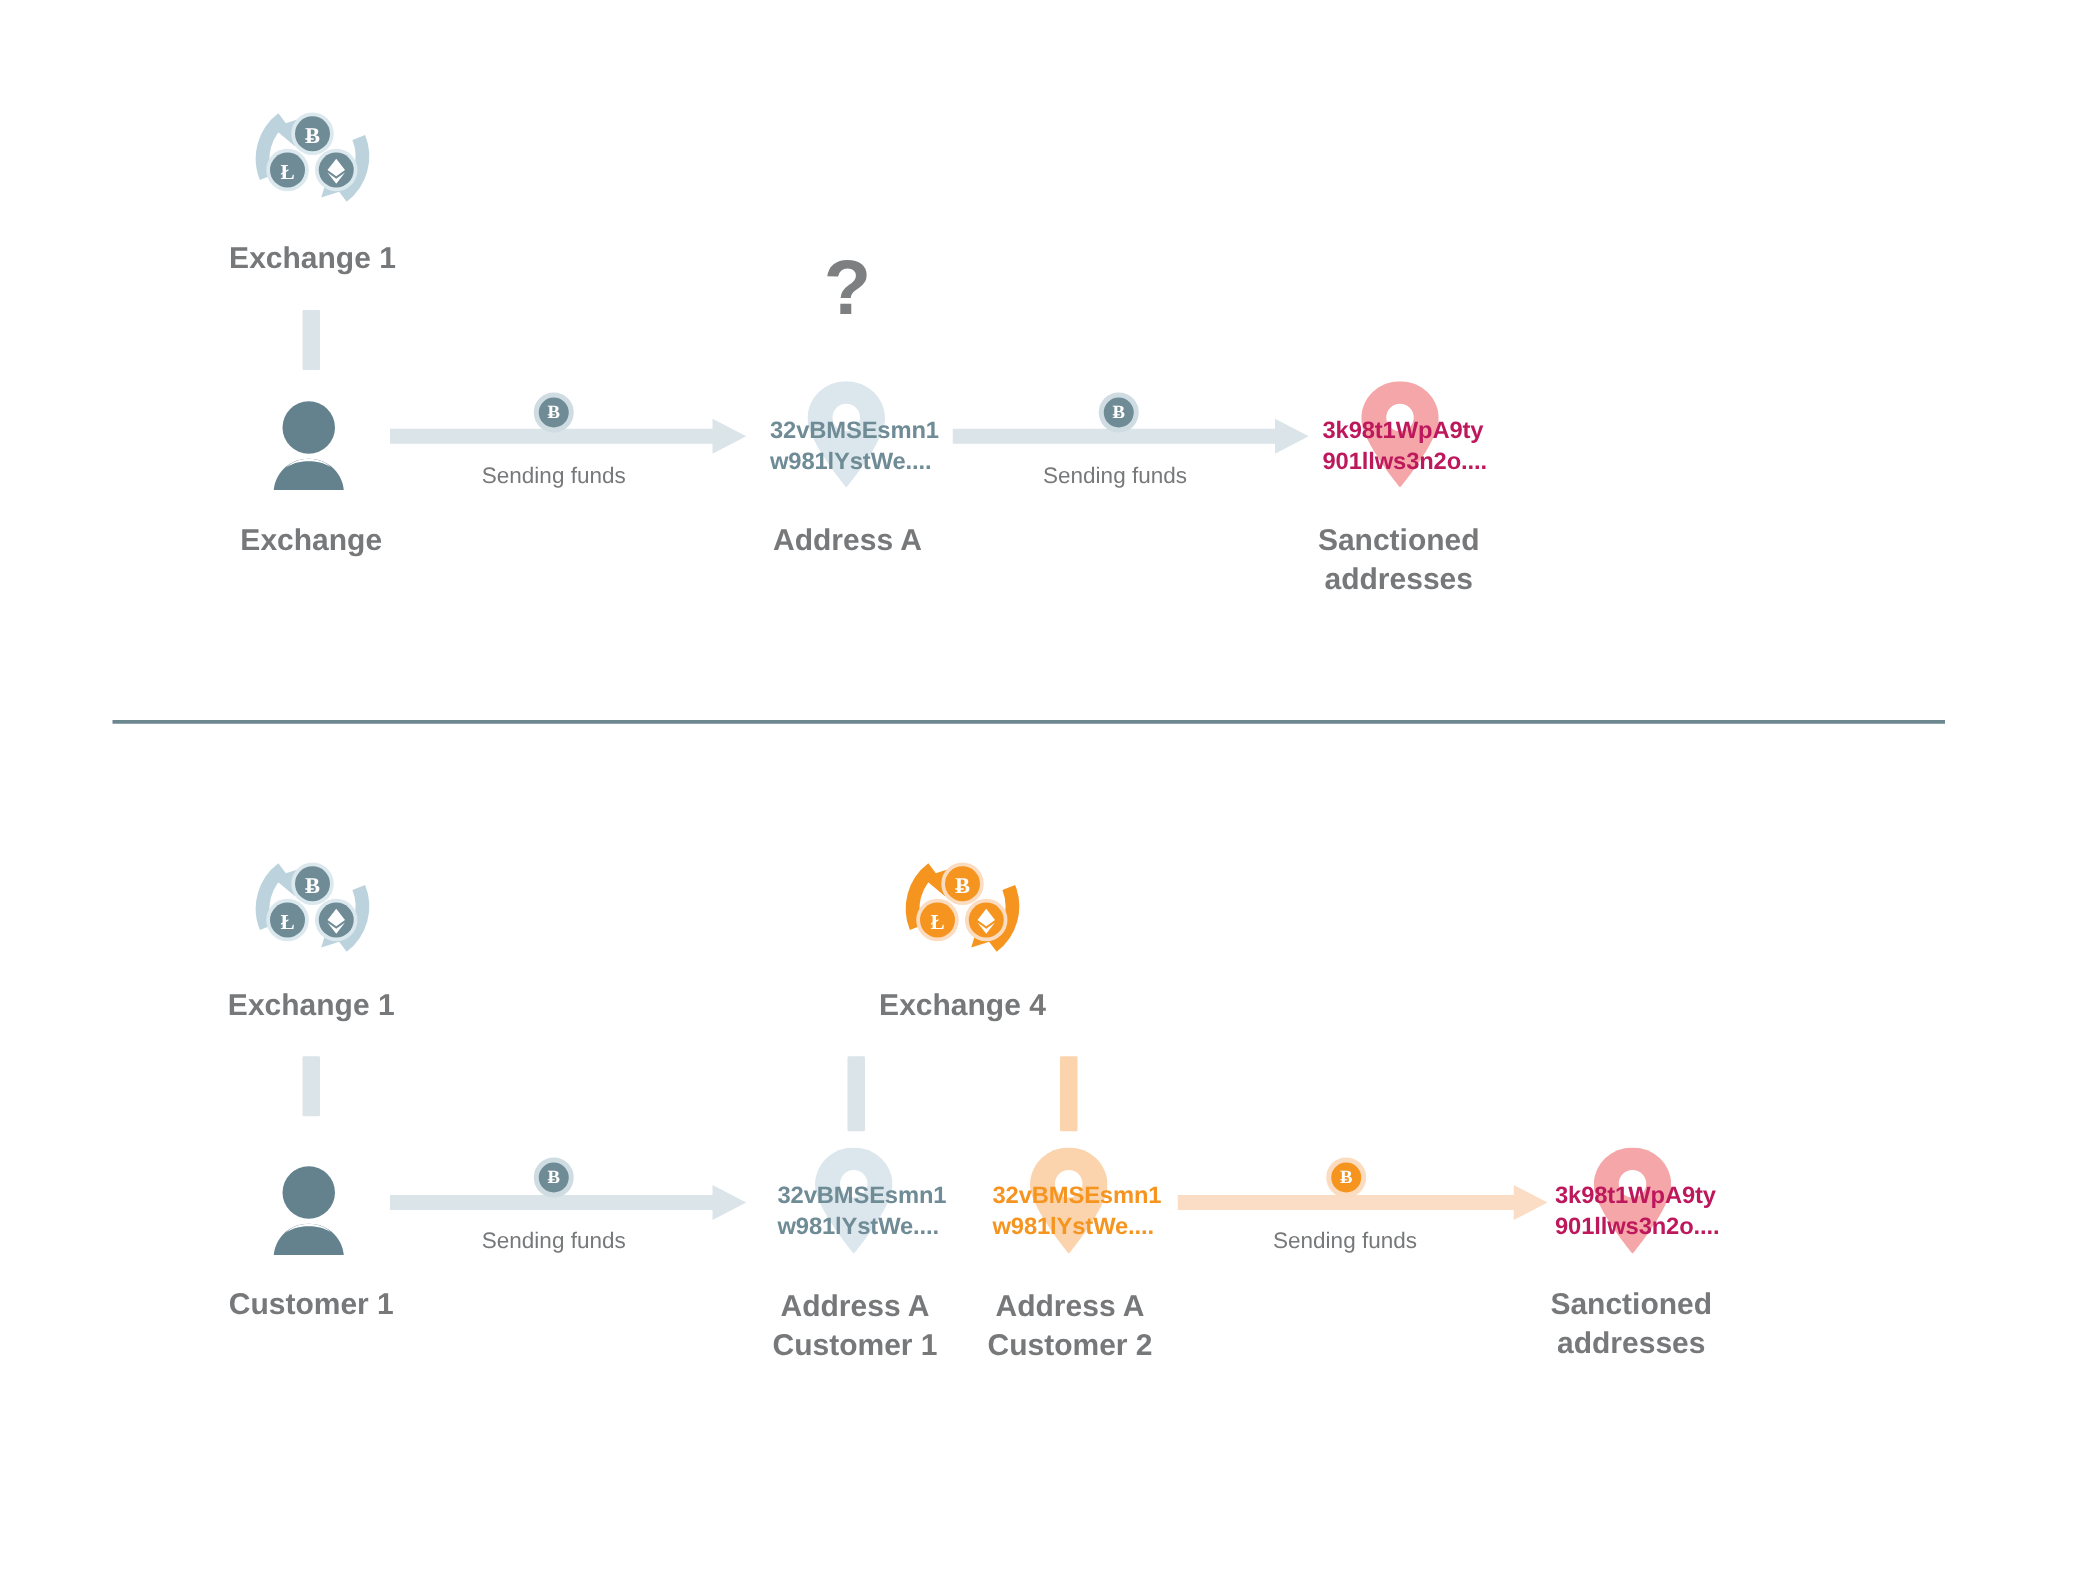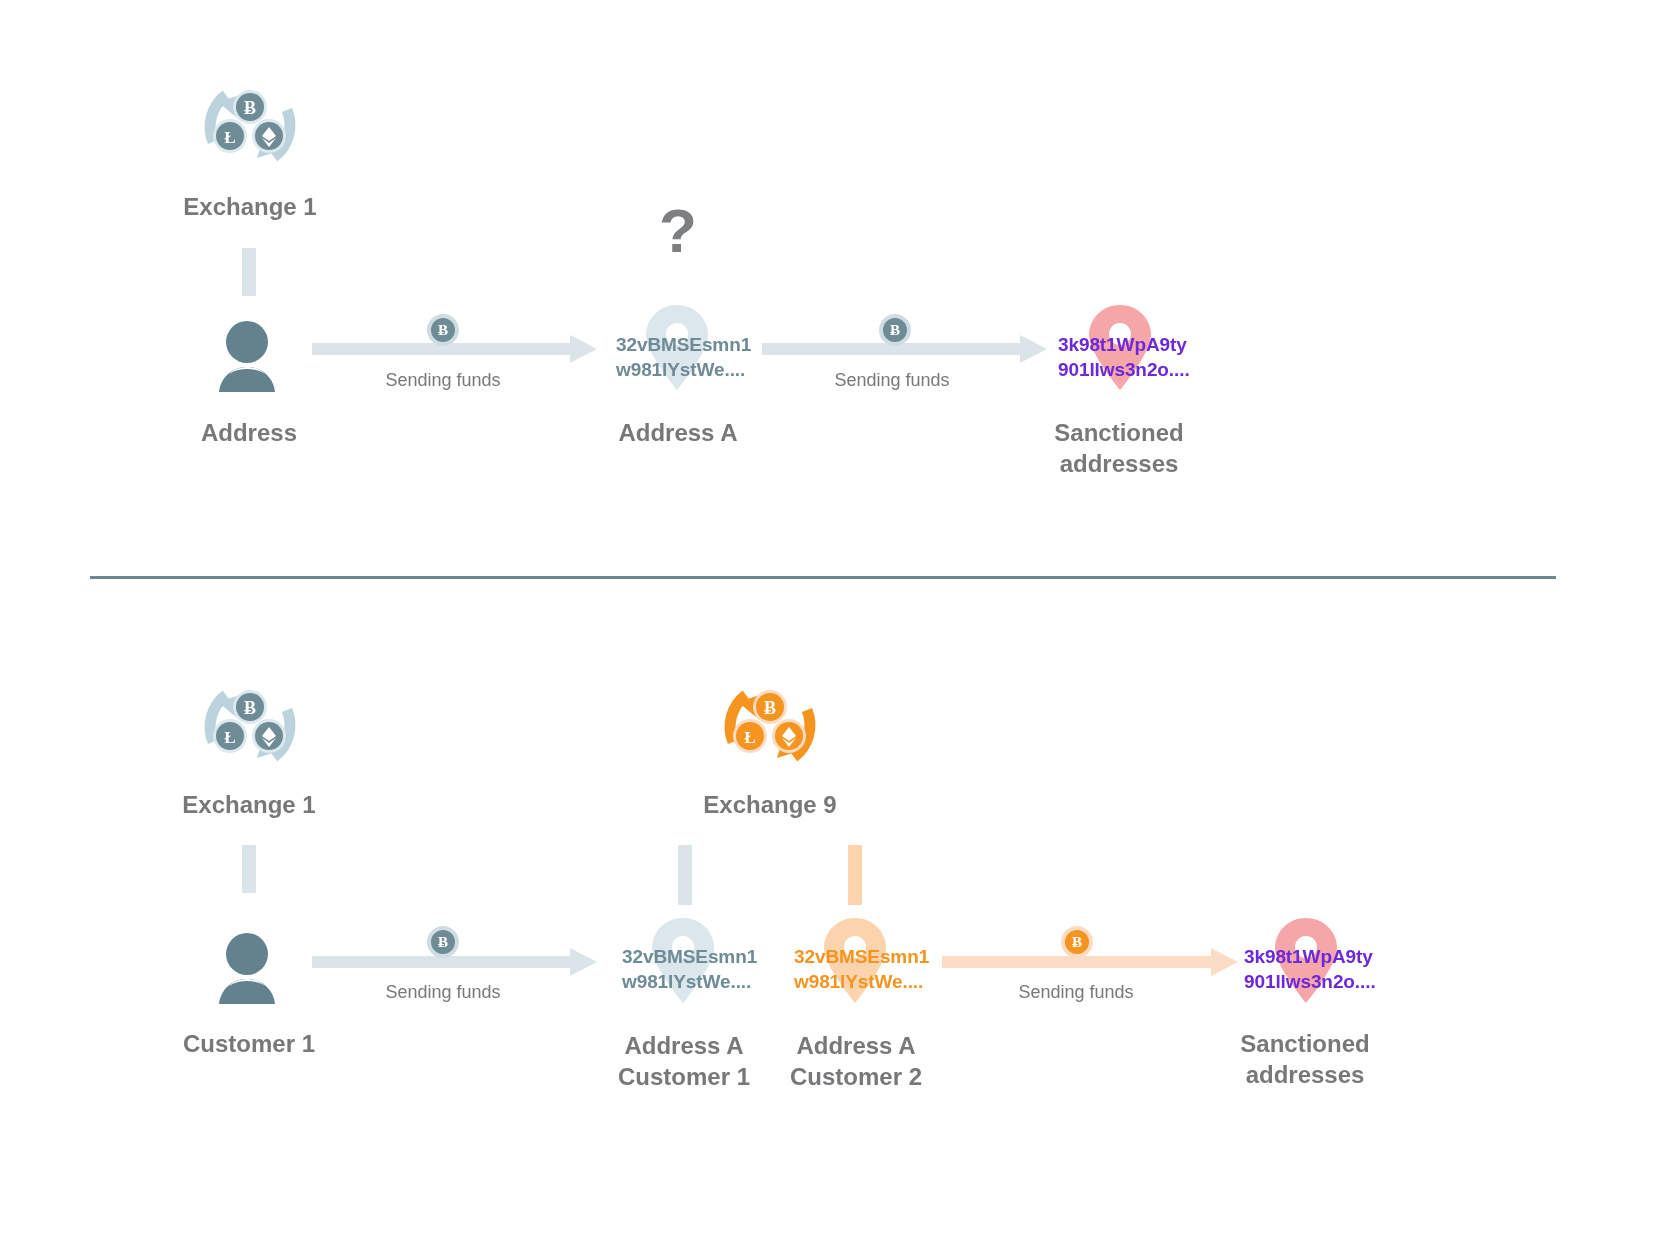"3k98t1WpA9ty" .addr-red { color: #6d28d9 -> #be185d }
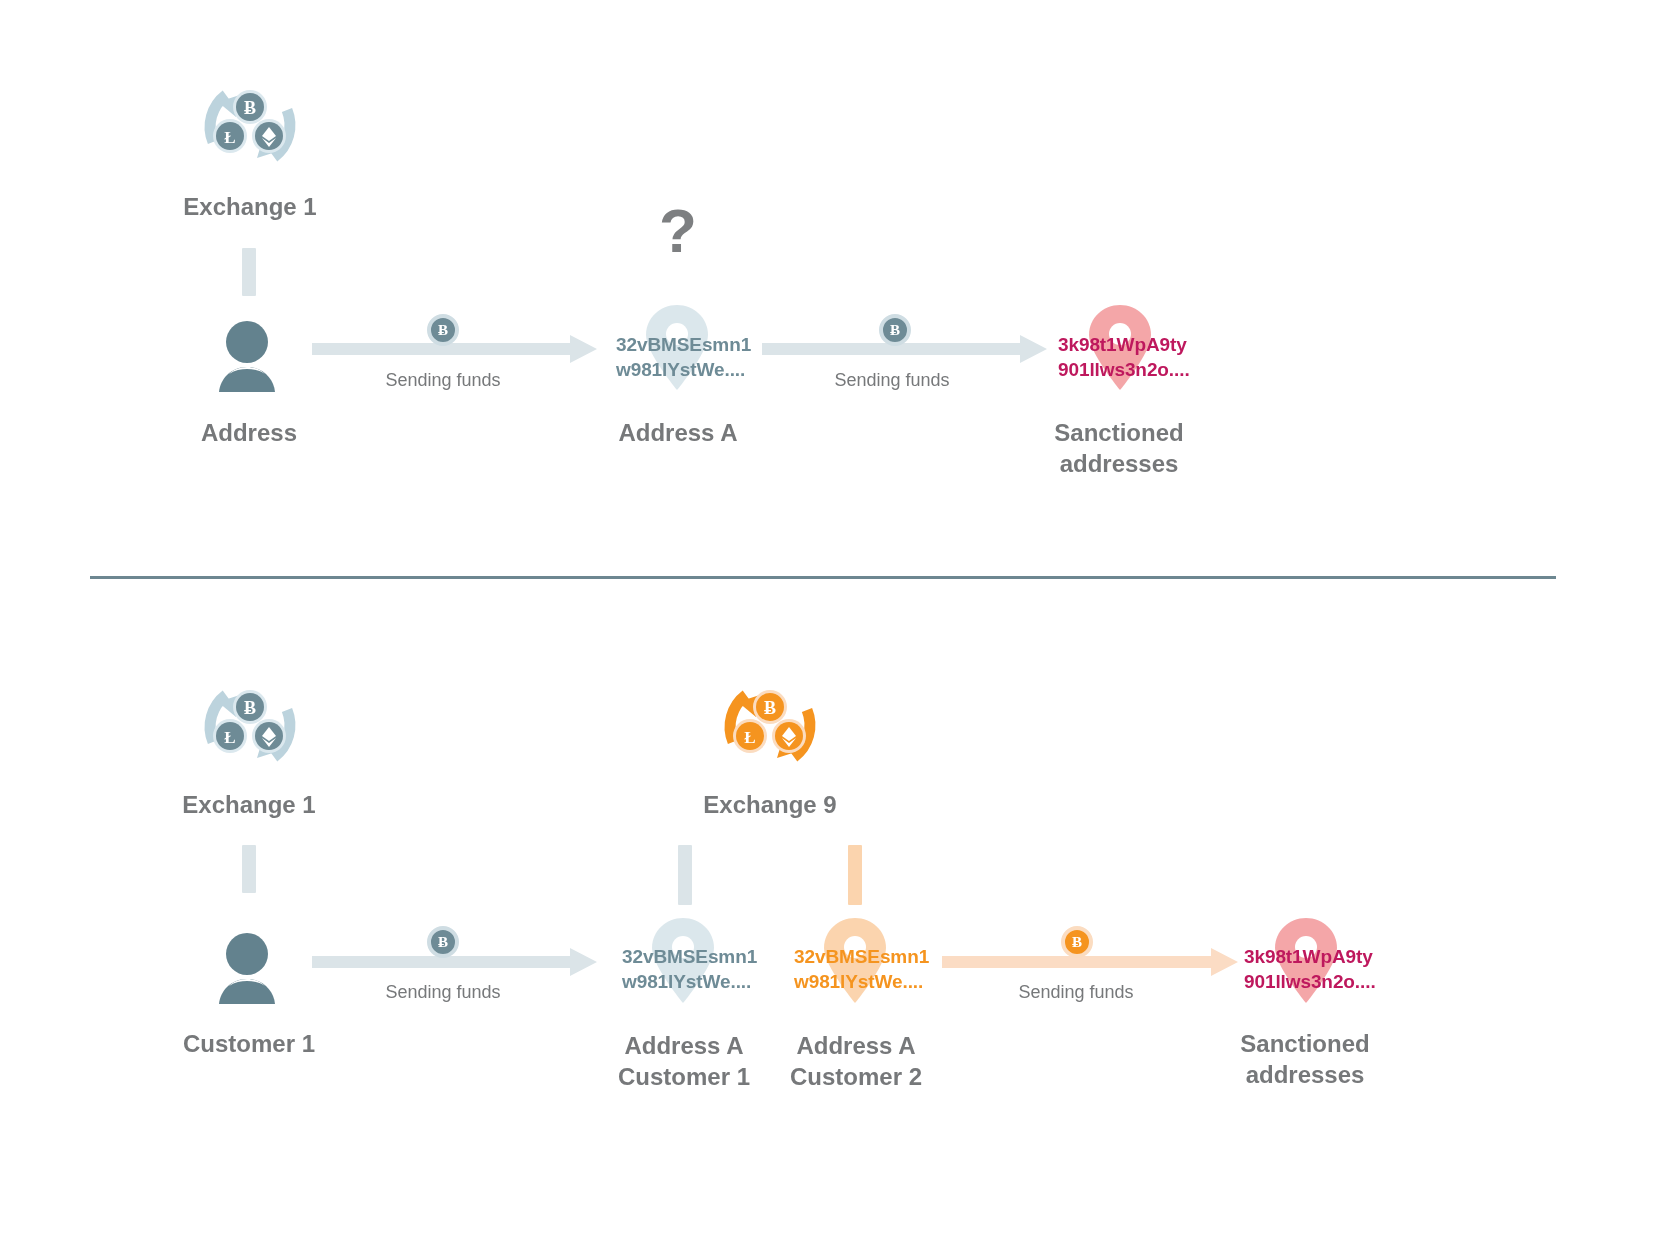"Address" div.node-label { text: Address -> Exchange }
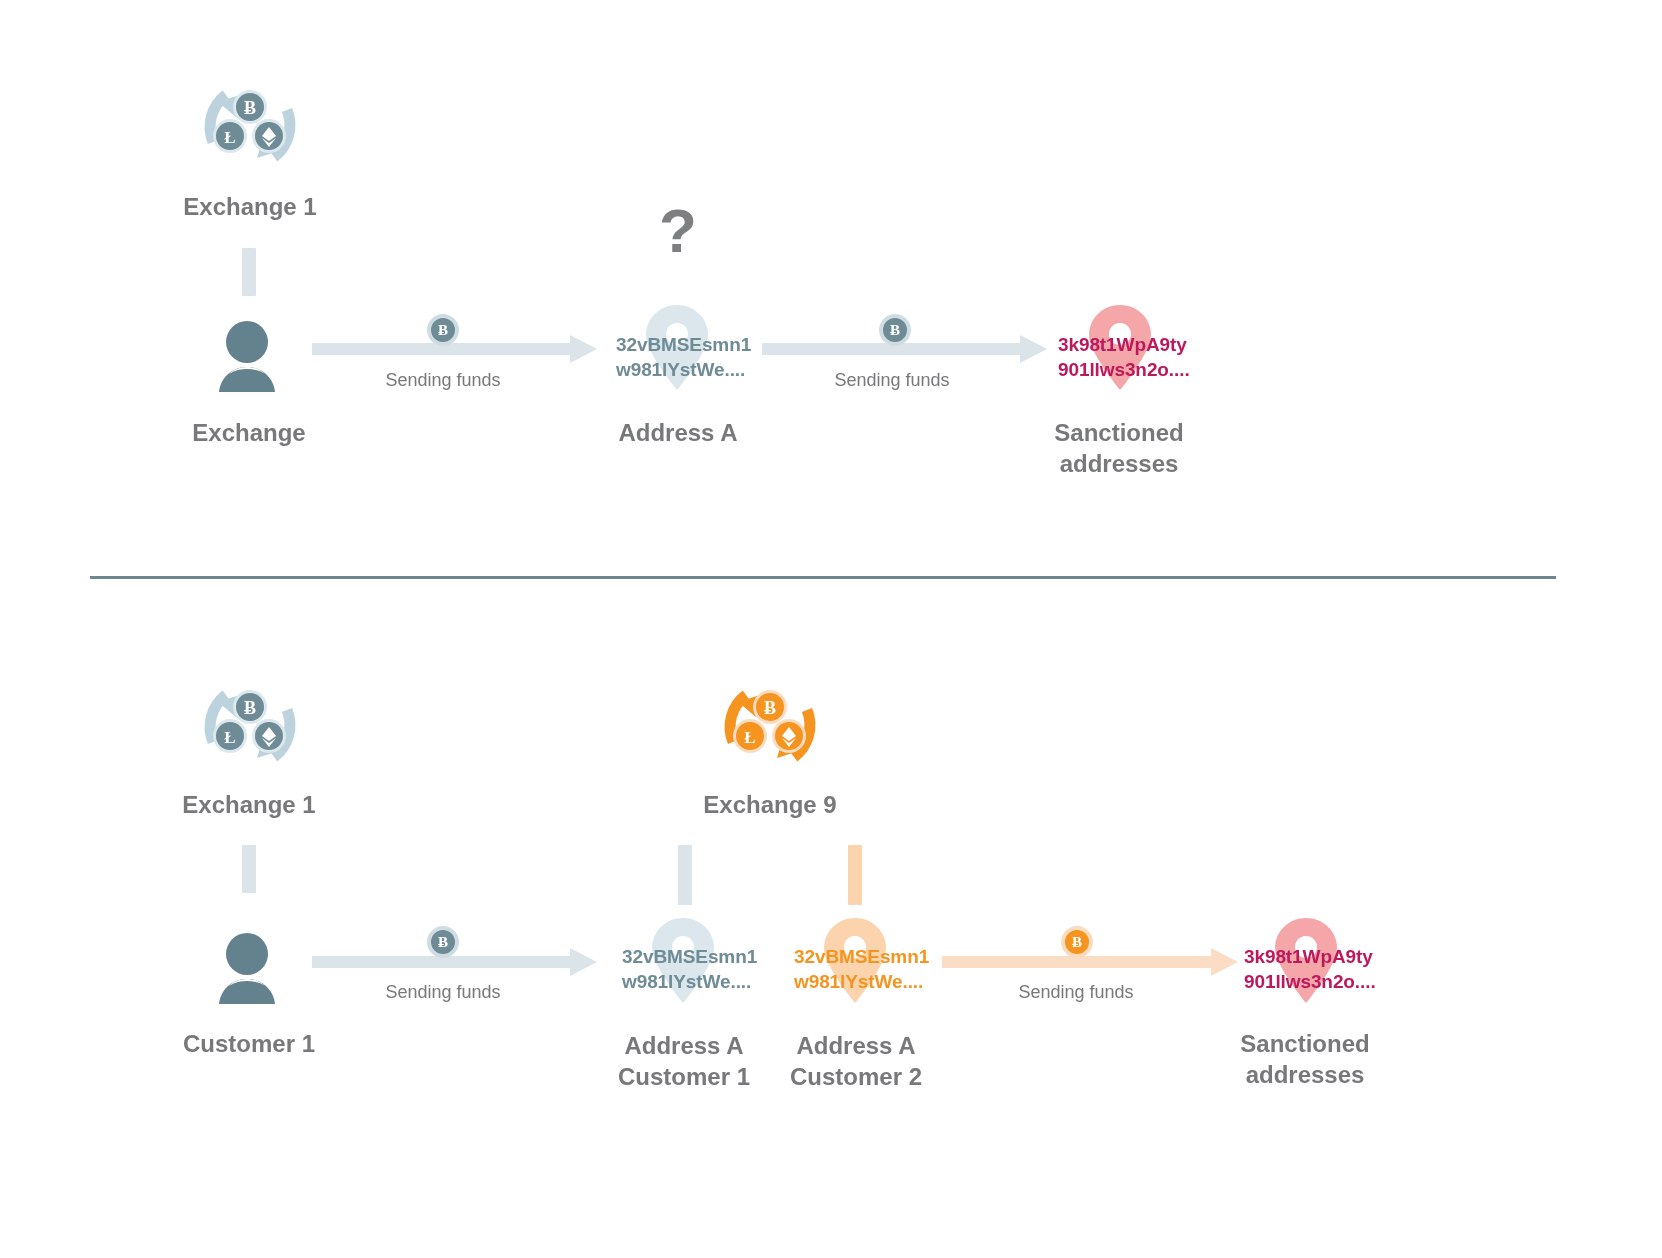"Exchange 9" div.node-label { text: 9 -> 4 }
